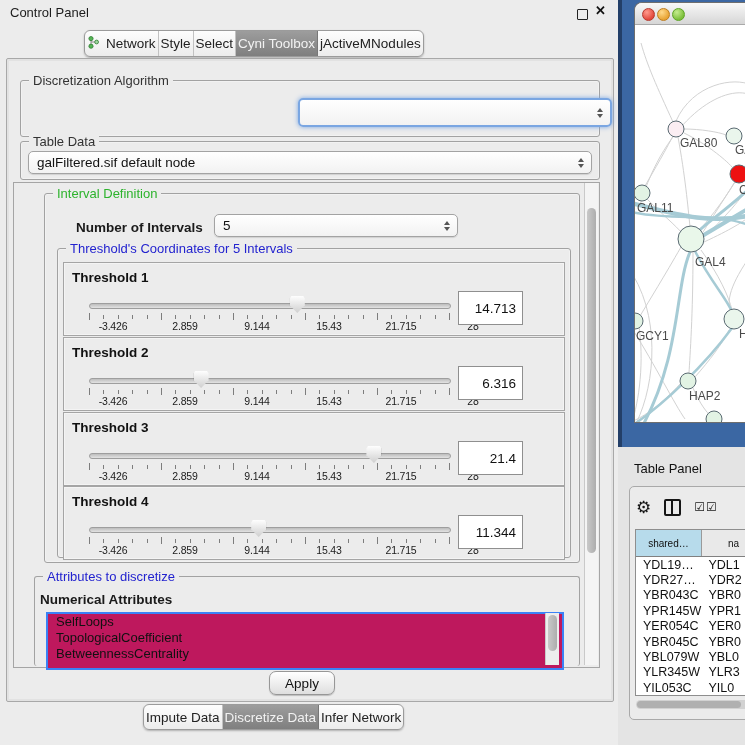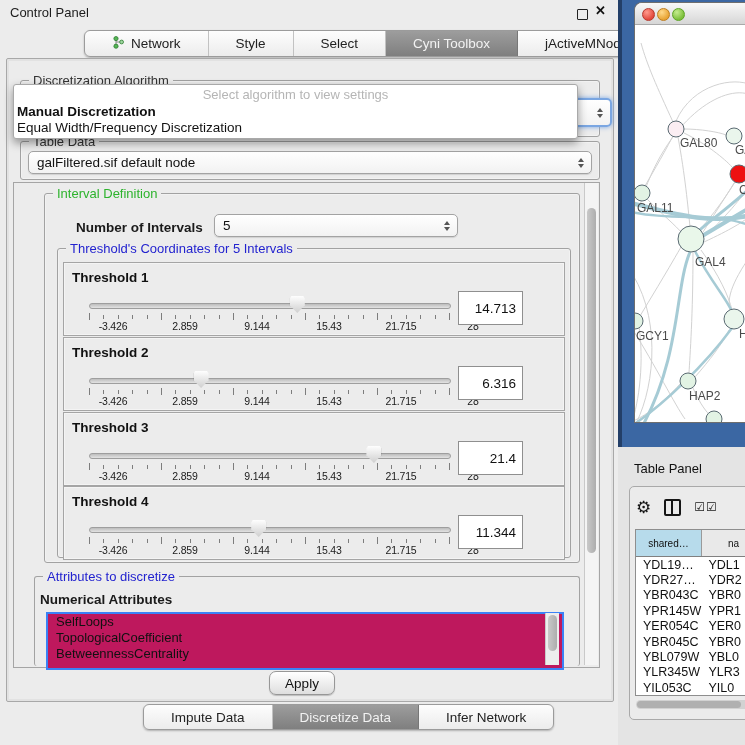"Network" .seg { padding: 0 27px -> 0 2px }
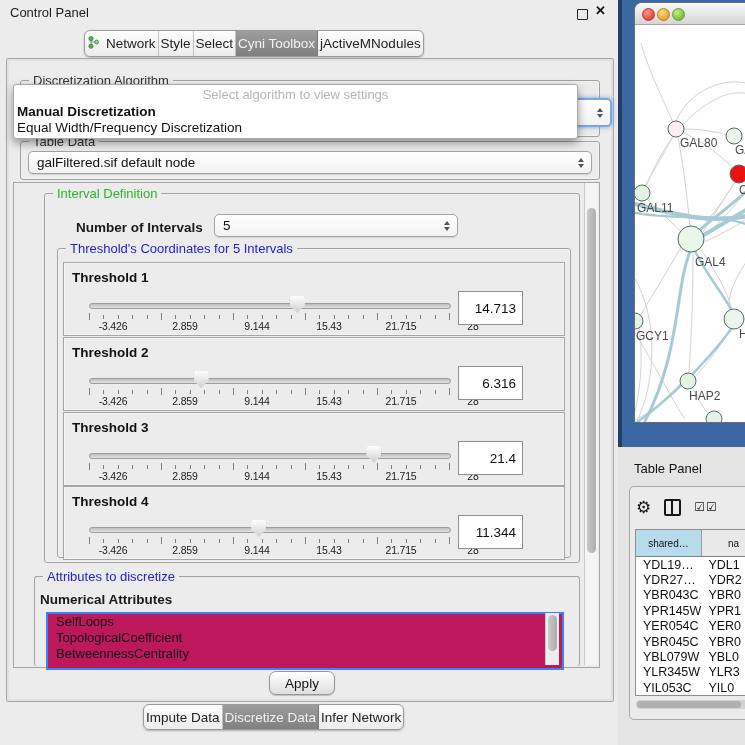"Select algorithm to view settings" div.abs { html: <div> <div>Select algorithm to view settings</div> <div>Manual Discretization</div> <div>Equal Width/Frequency Discretization</div> </div> -> none }
